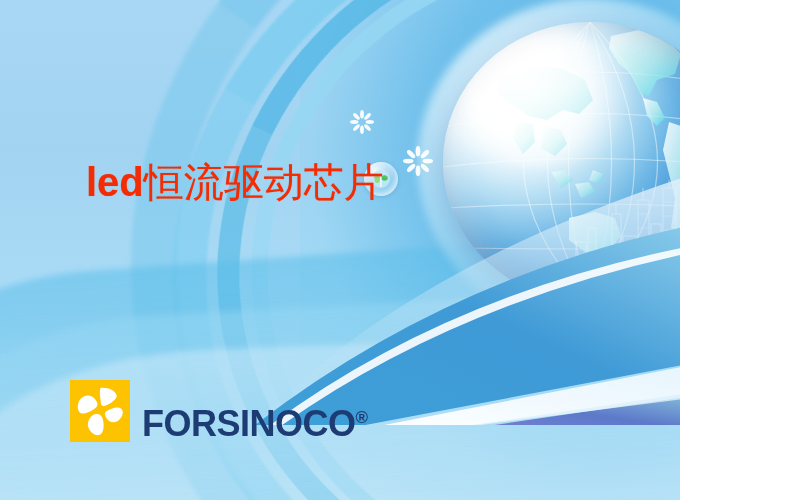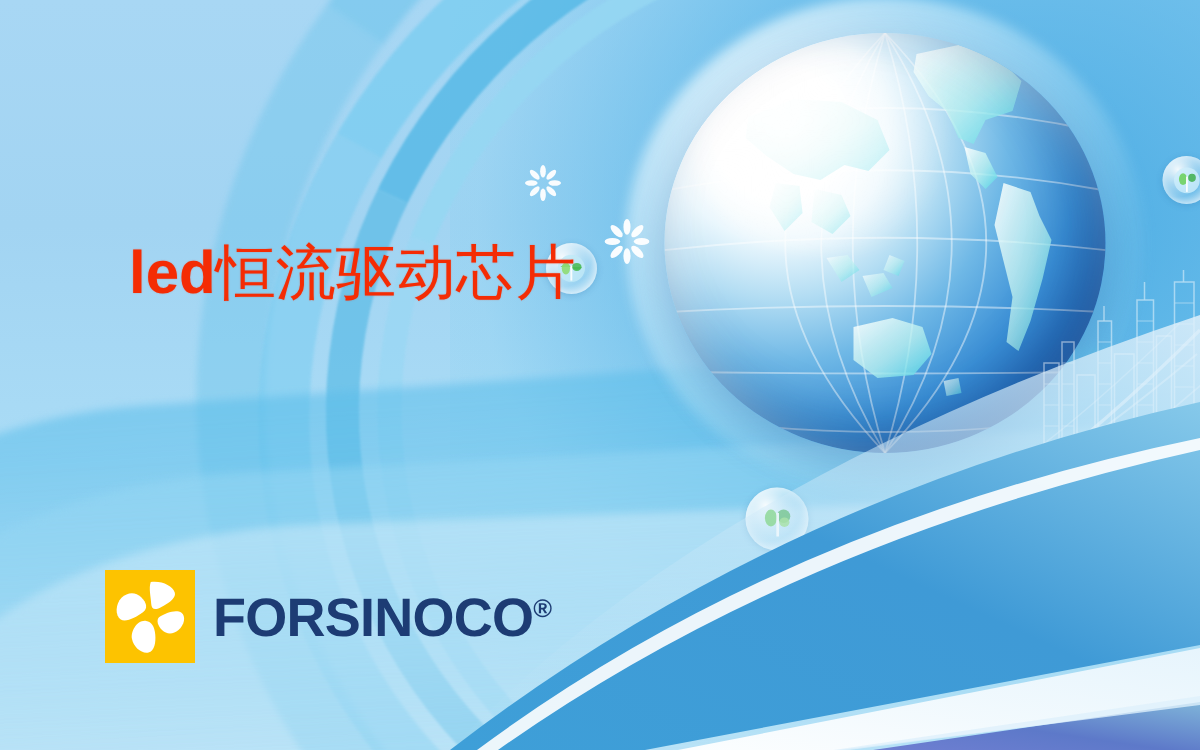"led恒流驱动芯片" #stage { width: 800px -> 680px }
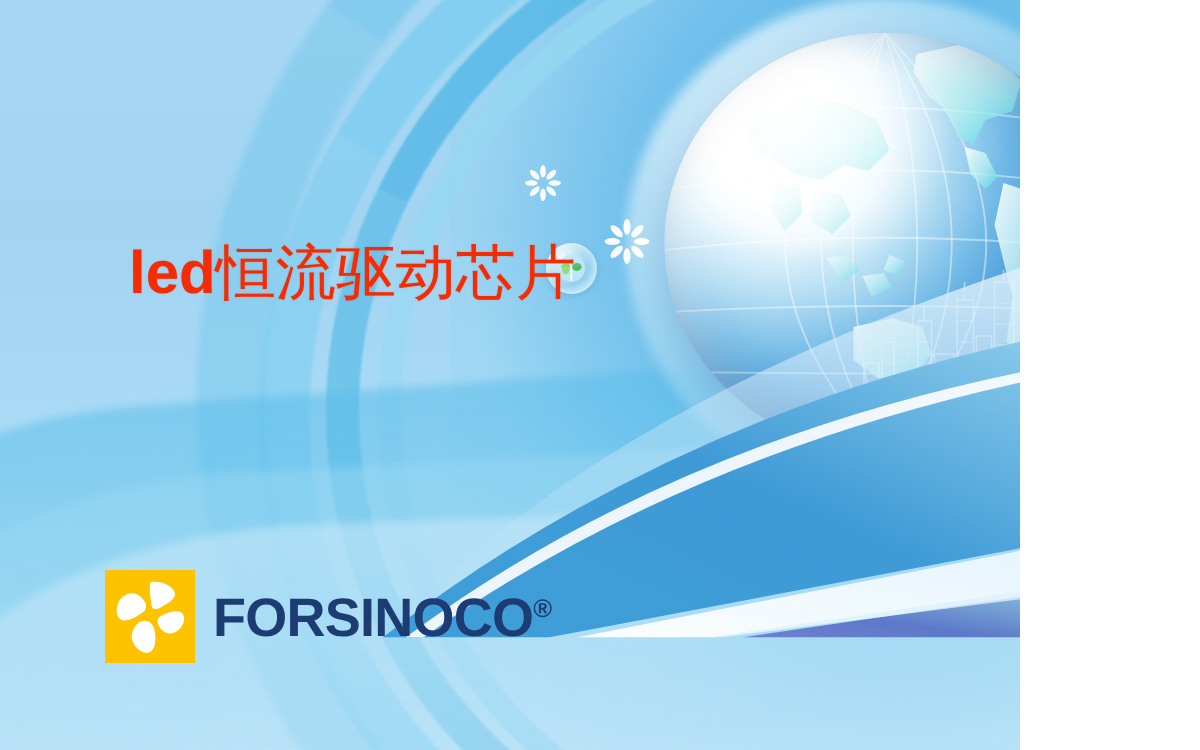"FORSINOCO®" .logo { align-items: center -> flex-end }
